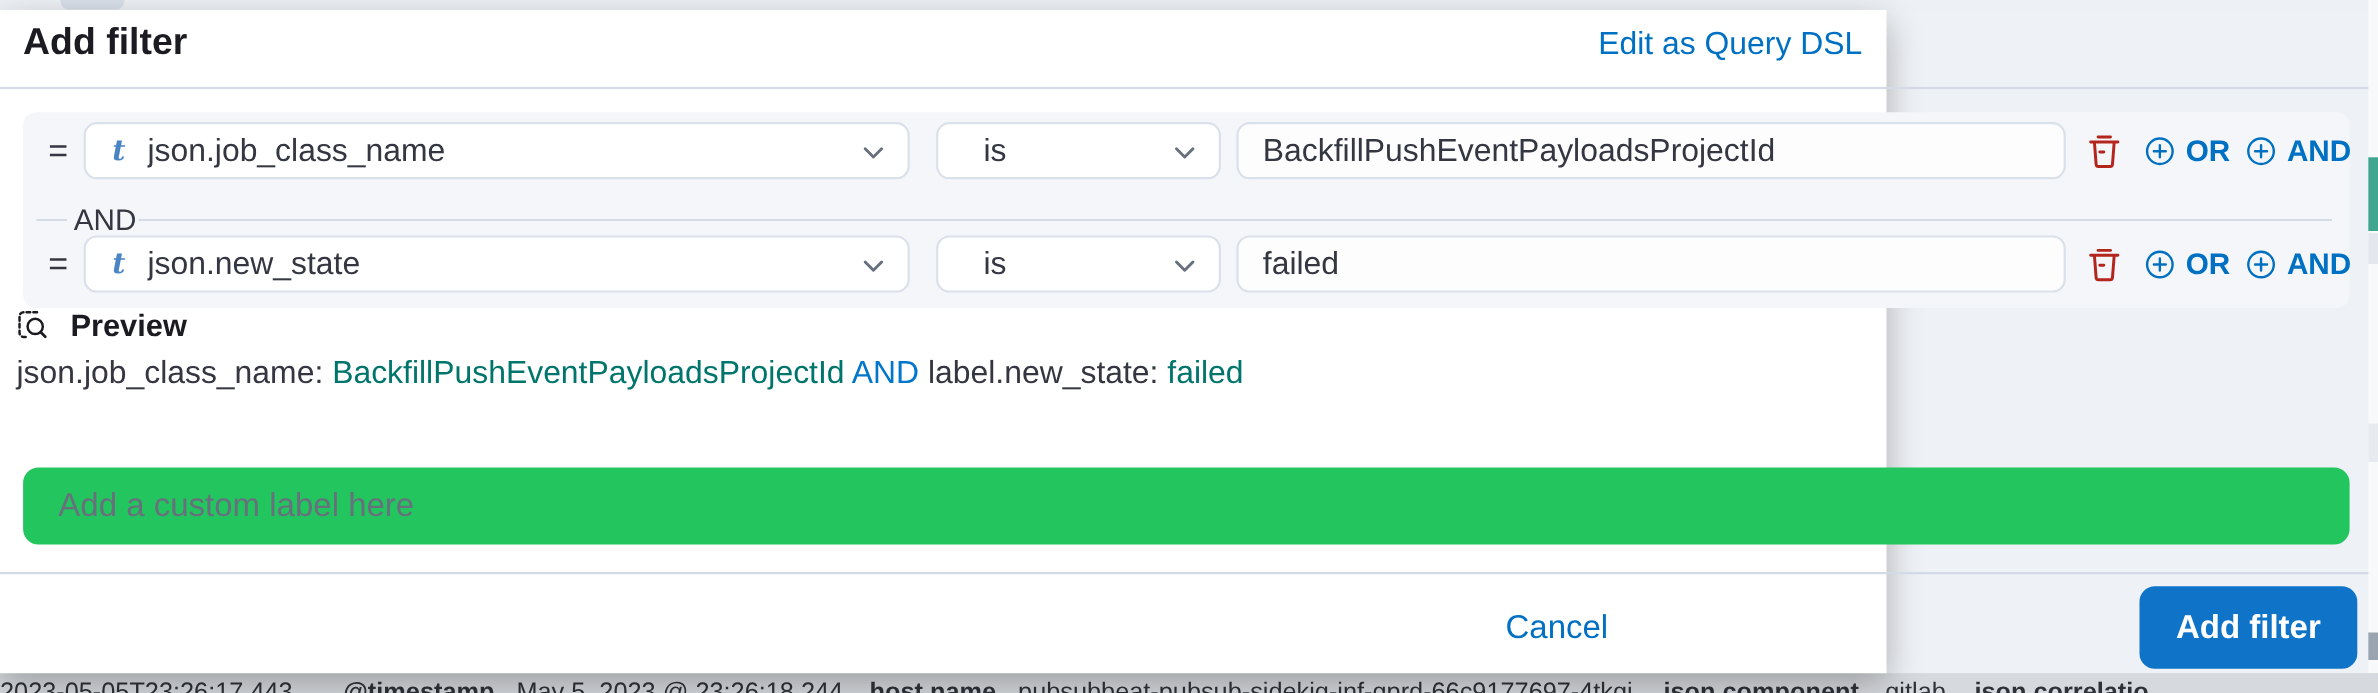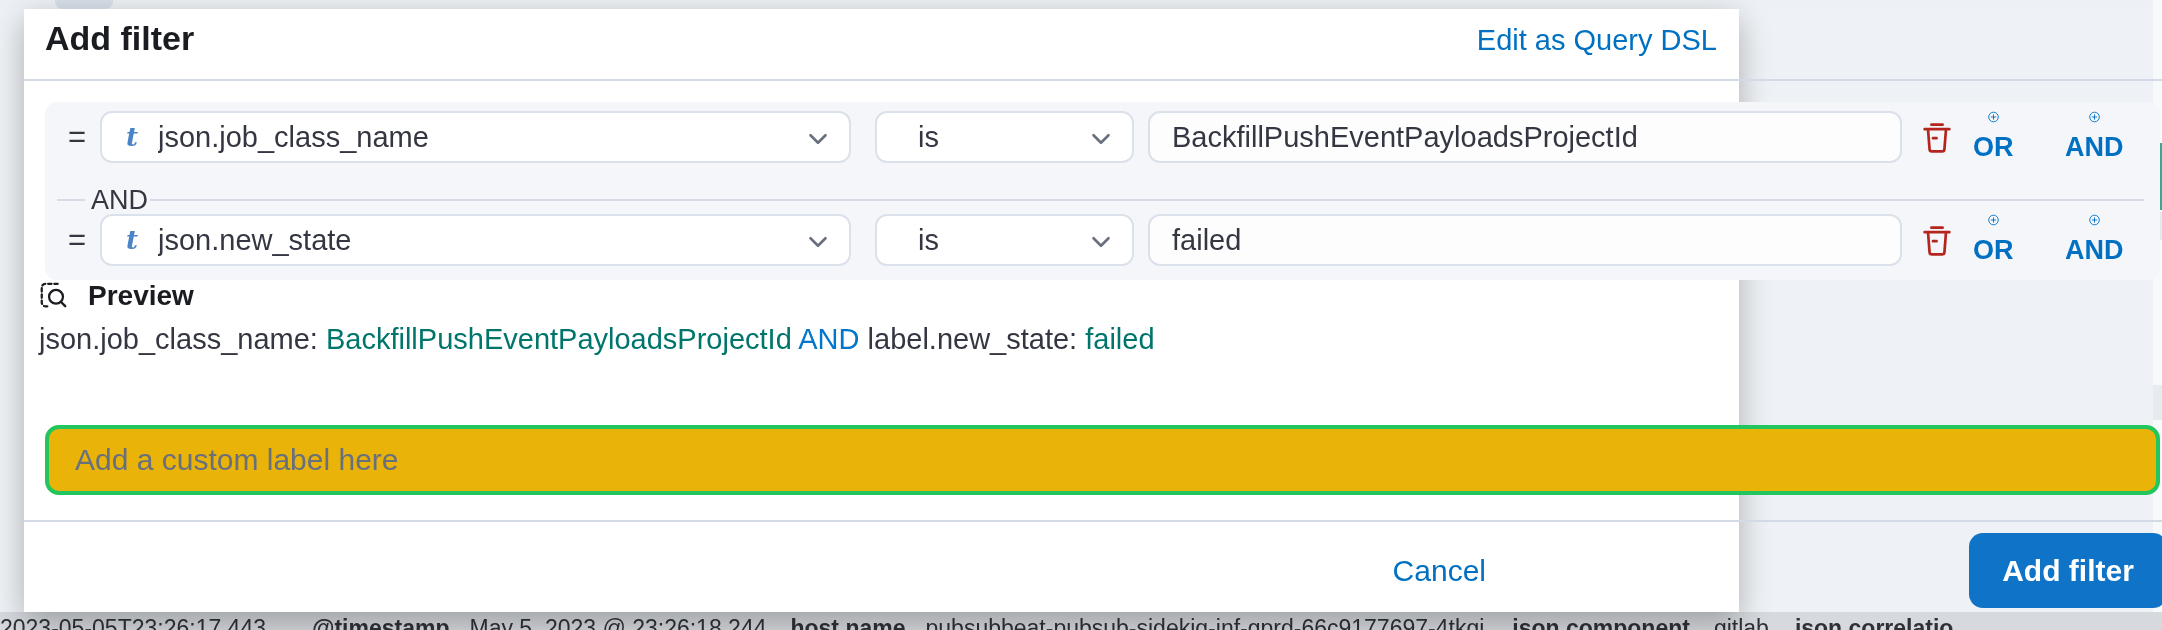"Add filter" .modal { margin-left: 24px -> none }
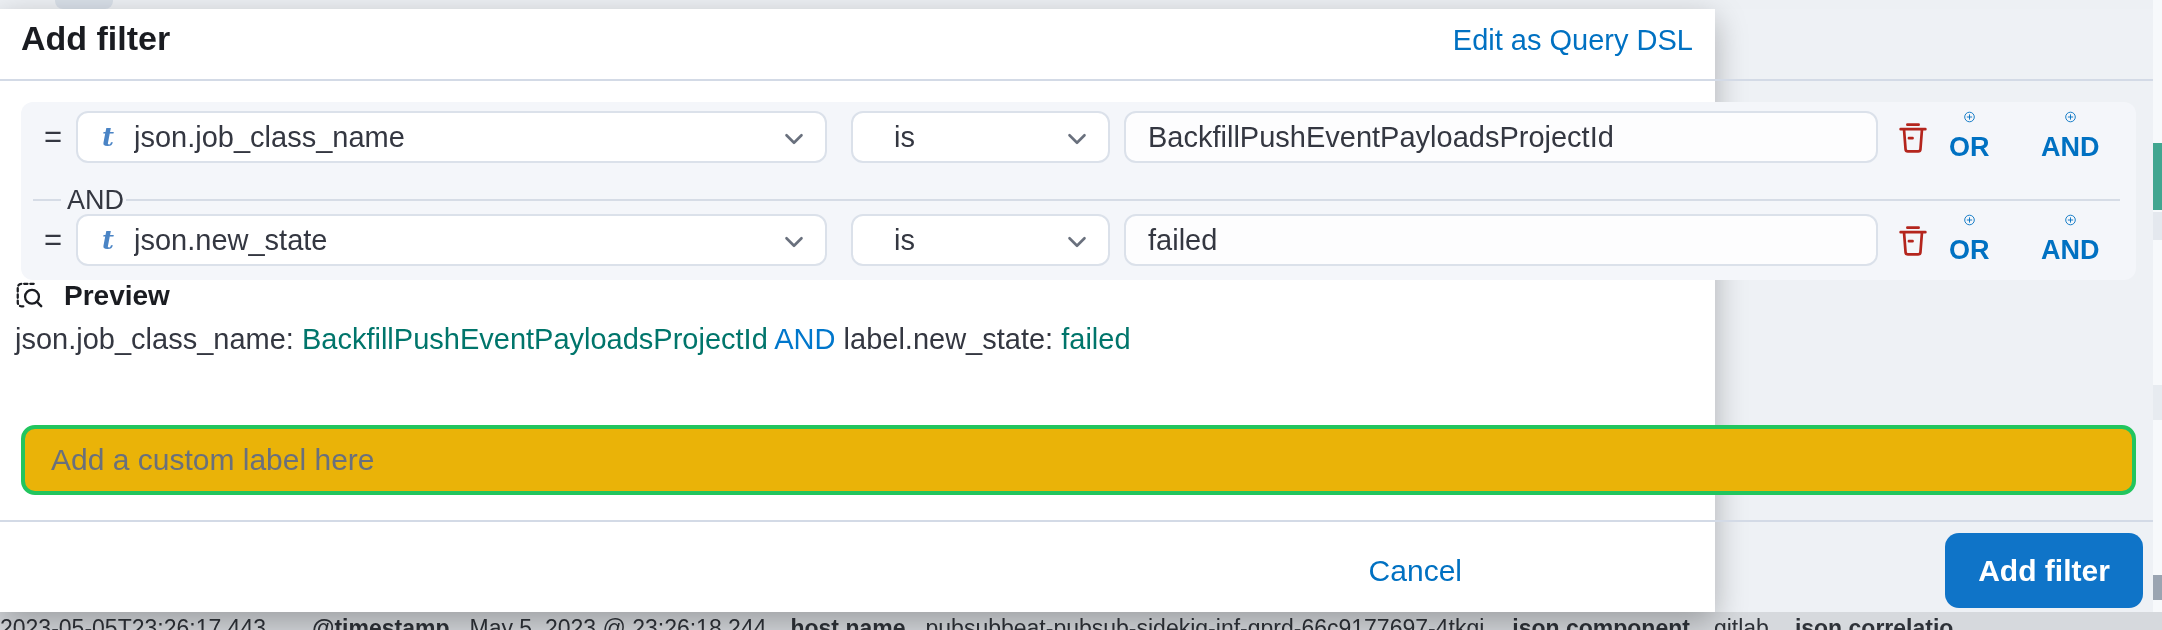"OR" .bool-btn { flex-direction: column -> none }
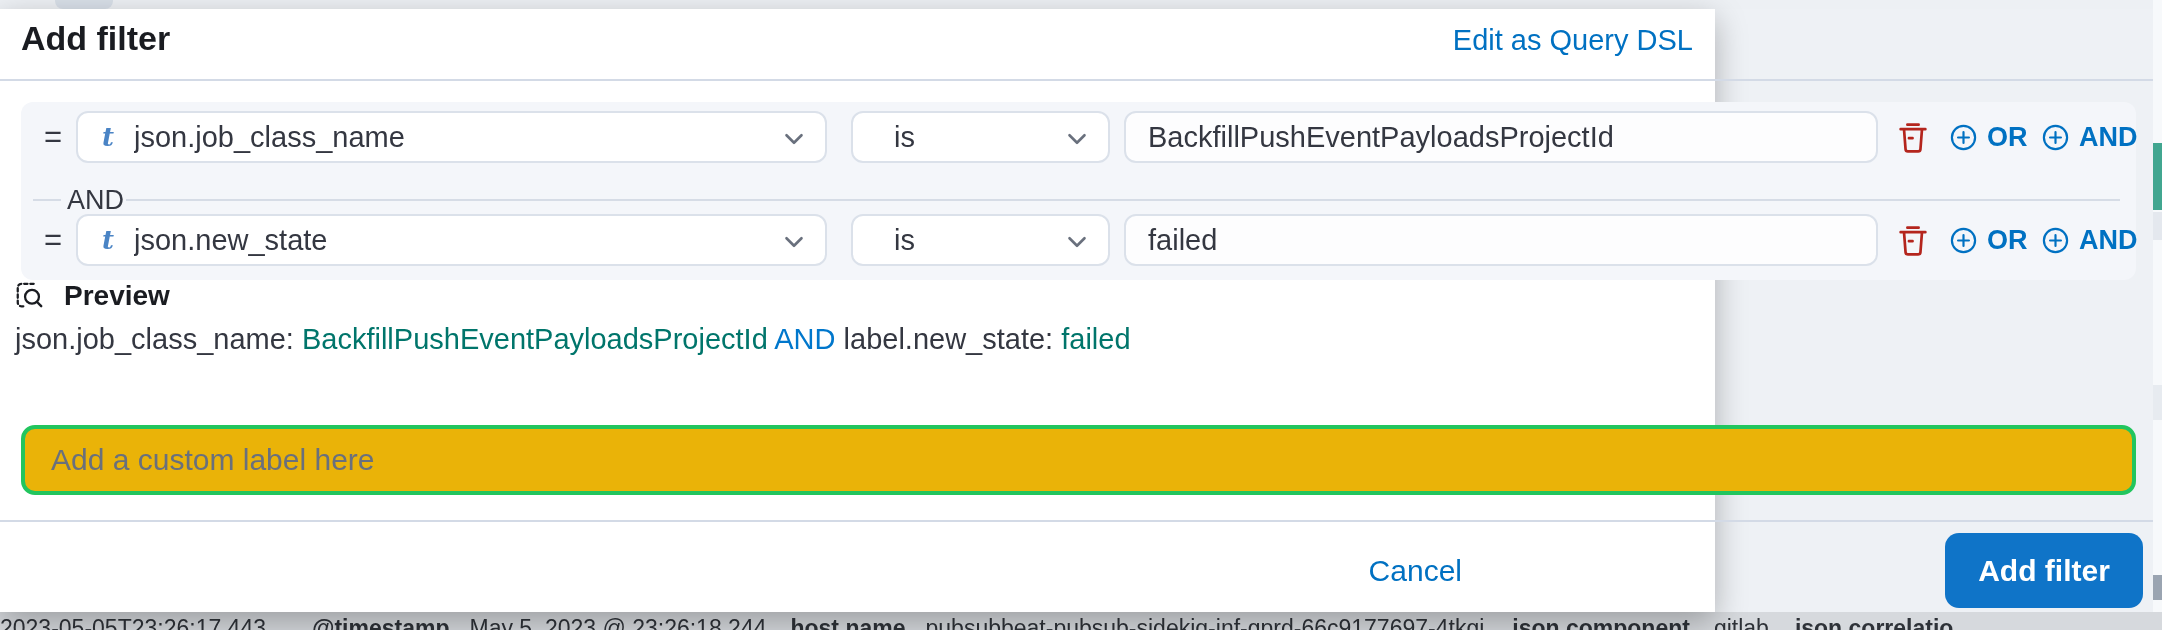"Add a custom label here" .custom-input { background: #eab308 -> #22c55e; border: 4px solid #22c55e -> 6px solid #22c55e }
